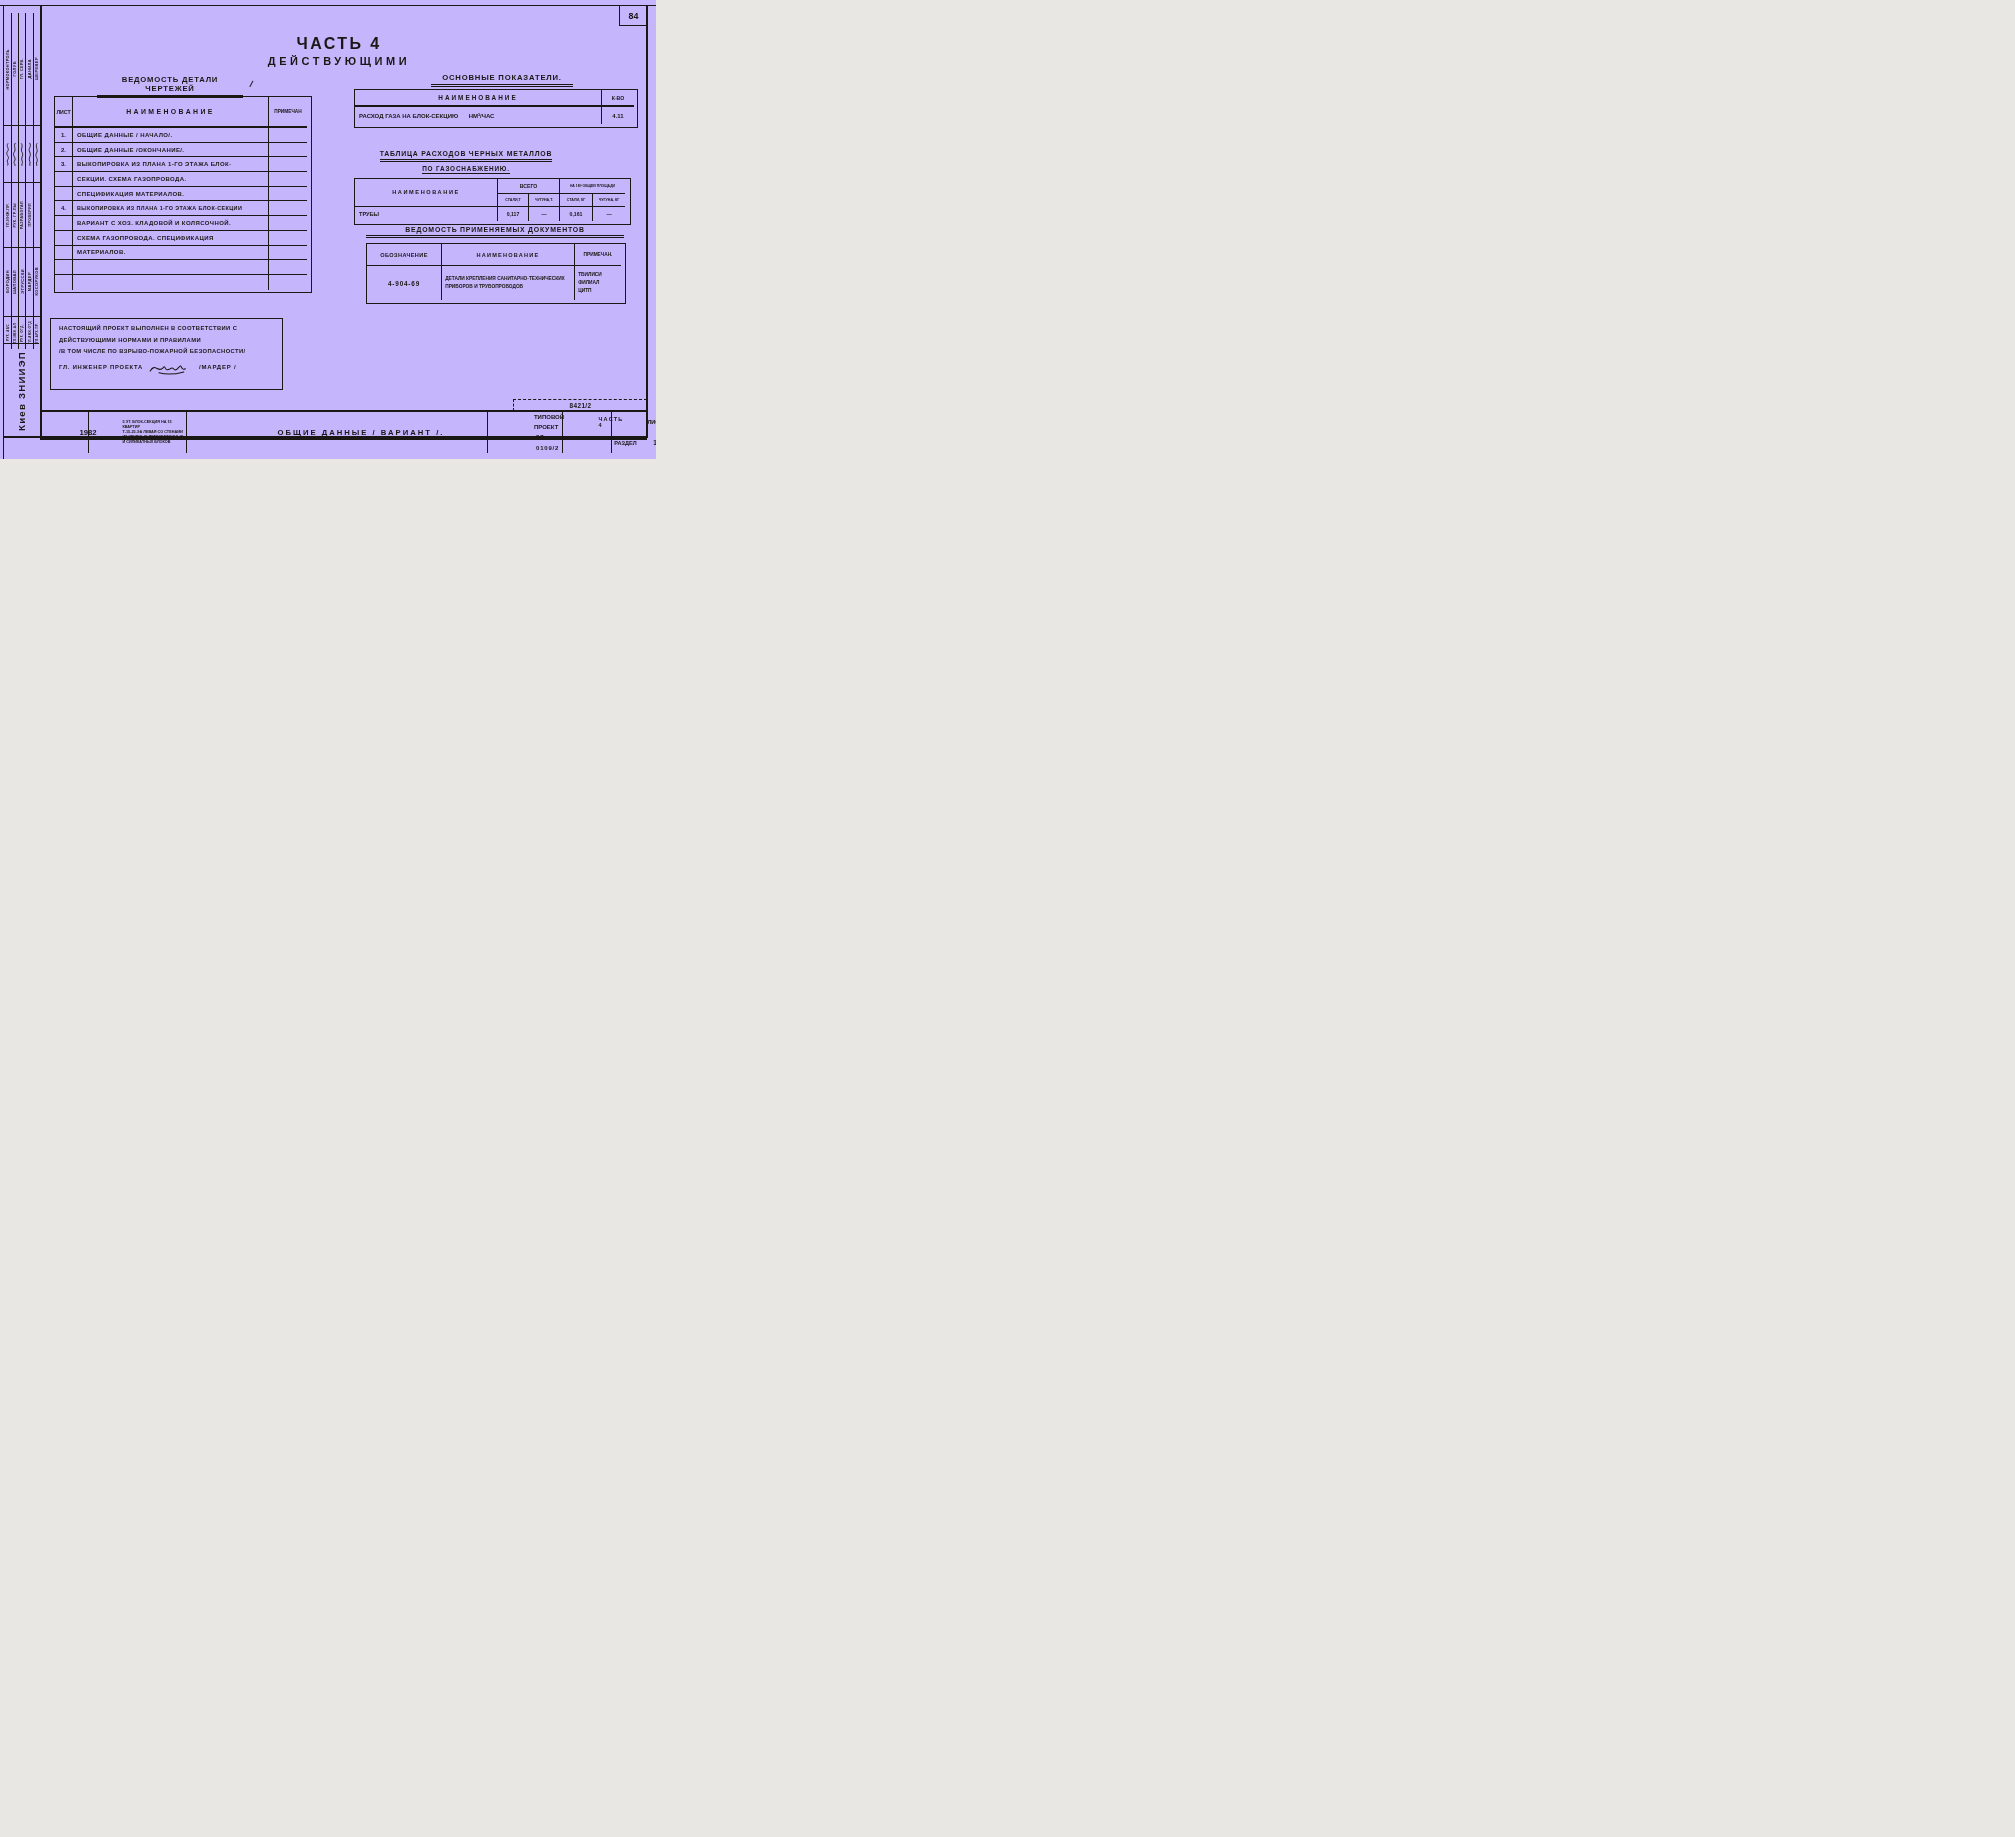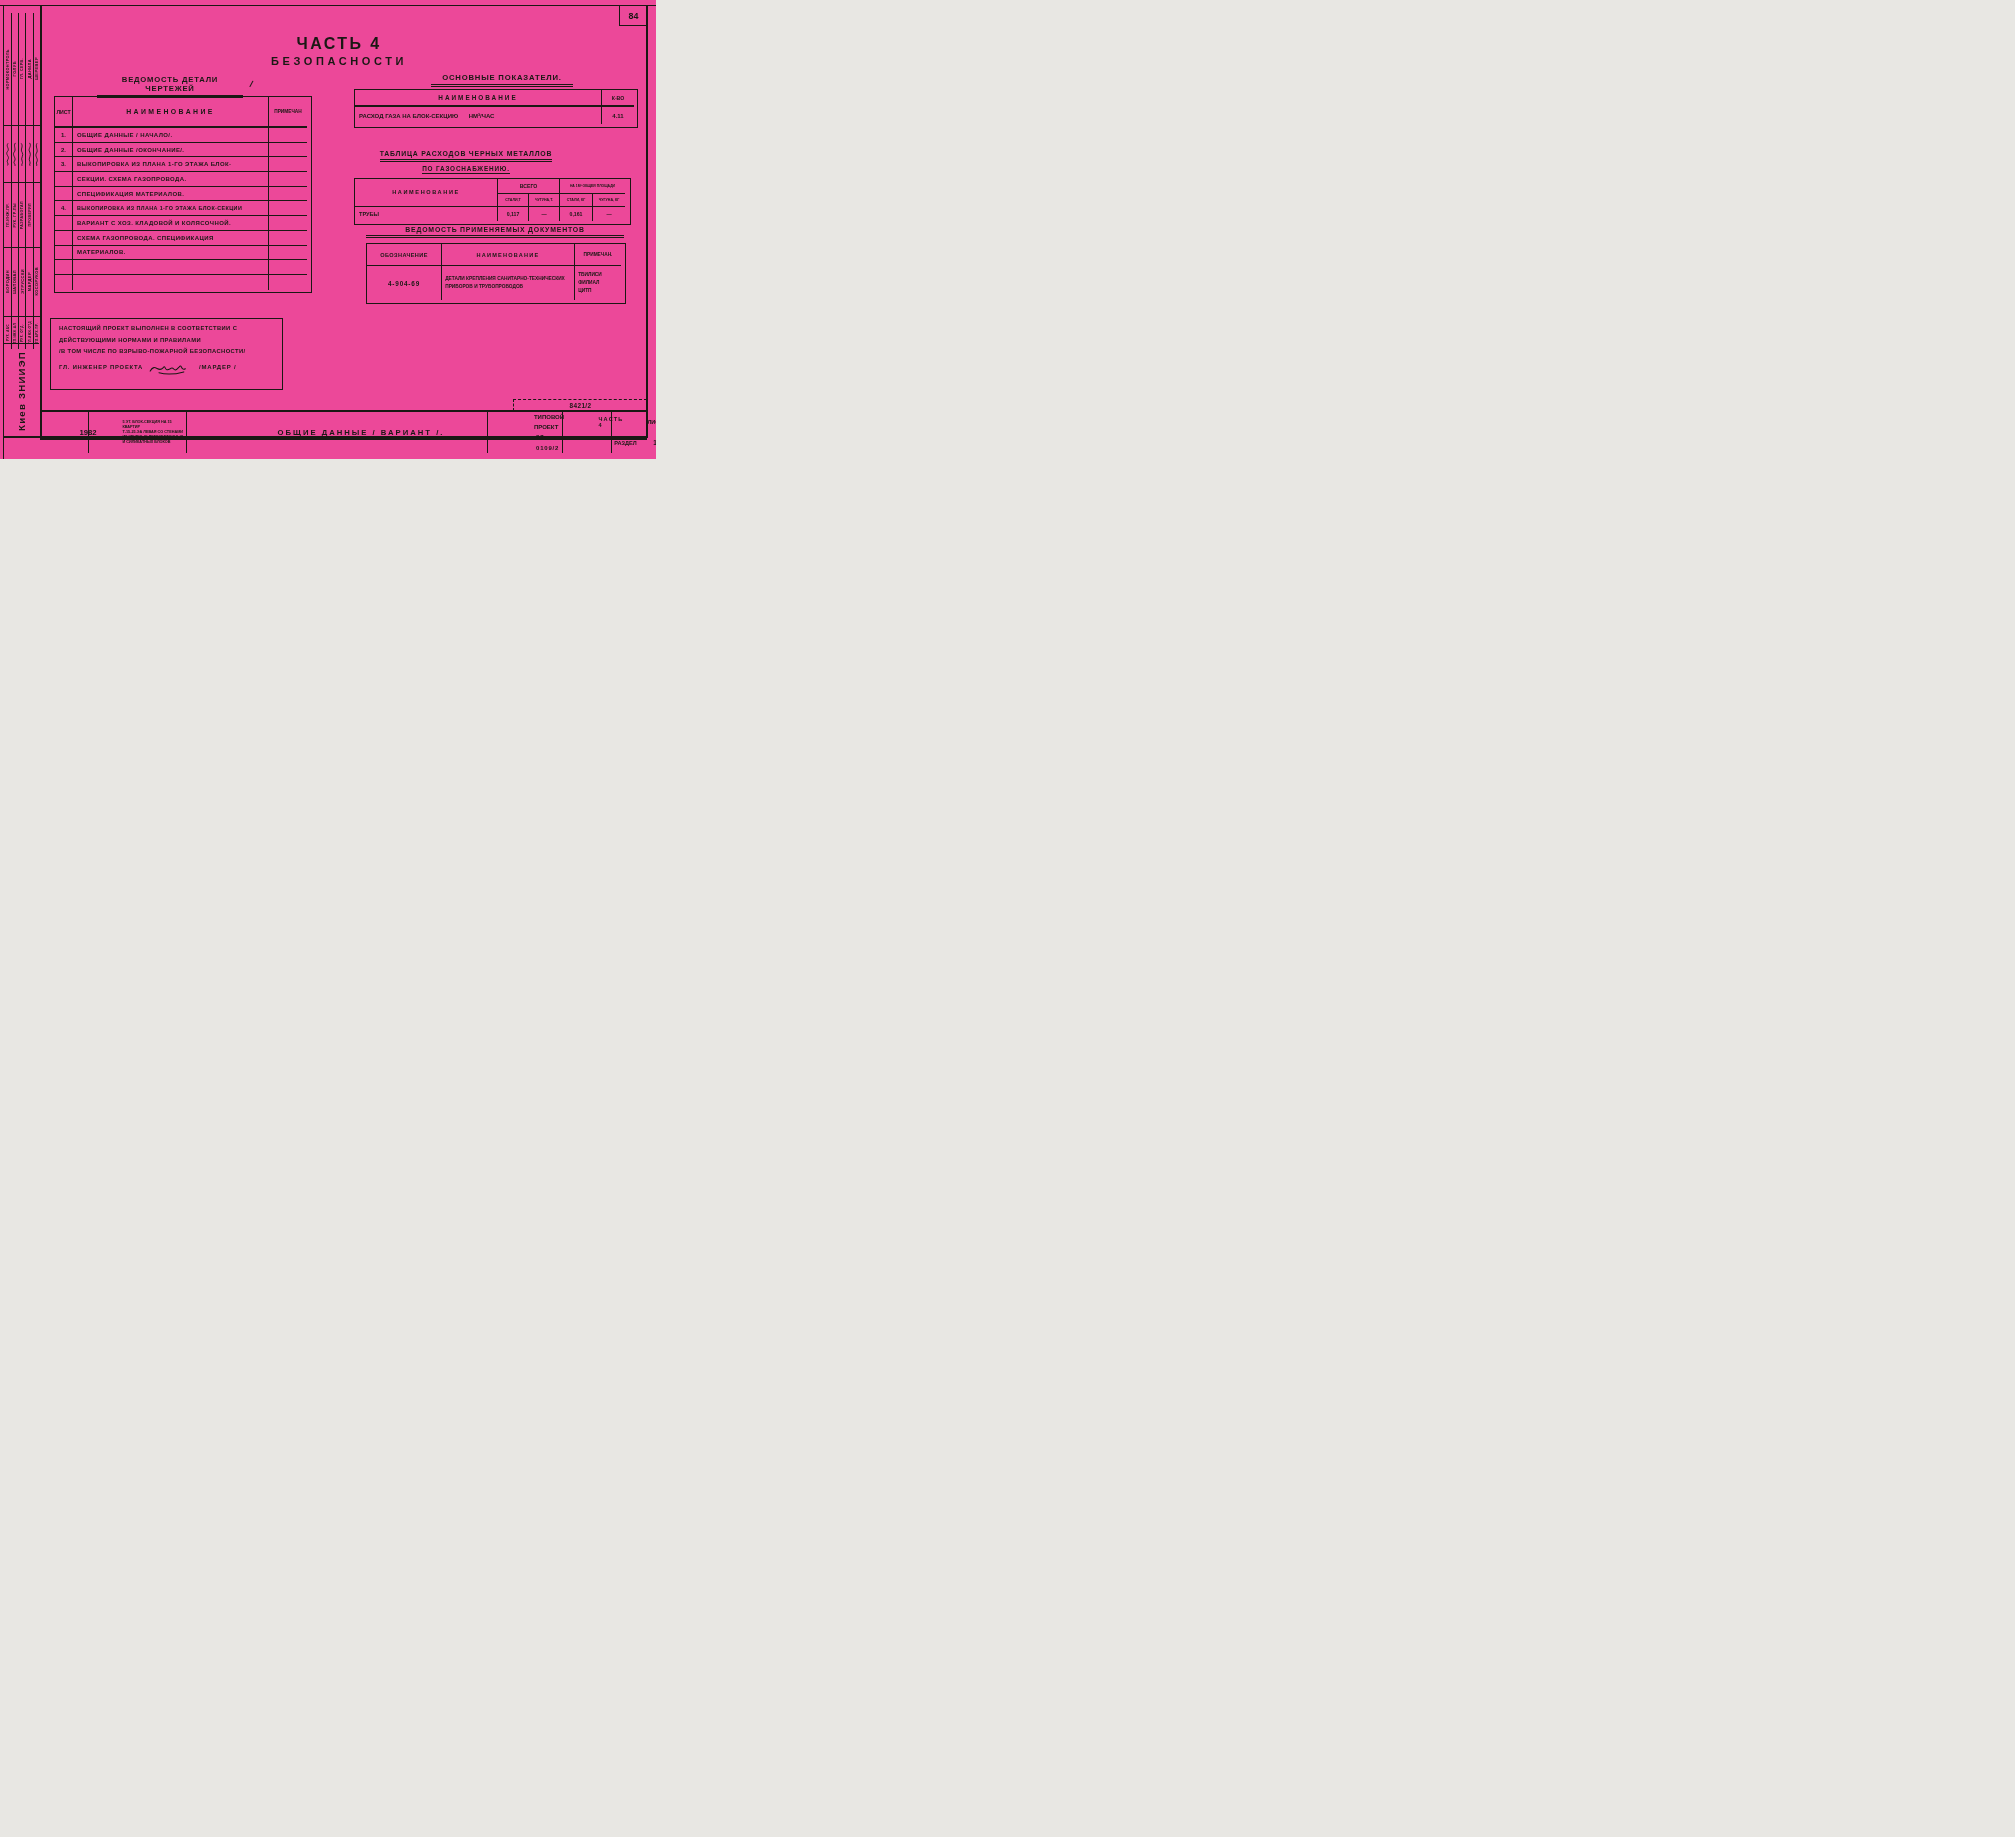"84" #page { background: #ec4899 -> #c4b5fd }
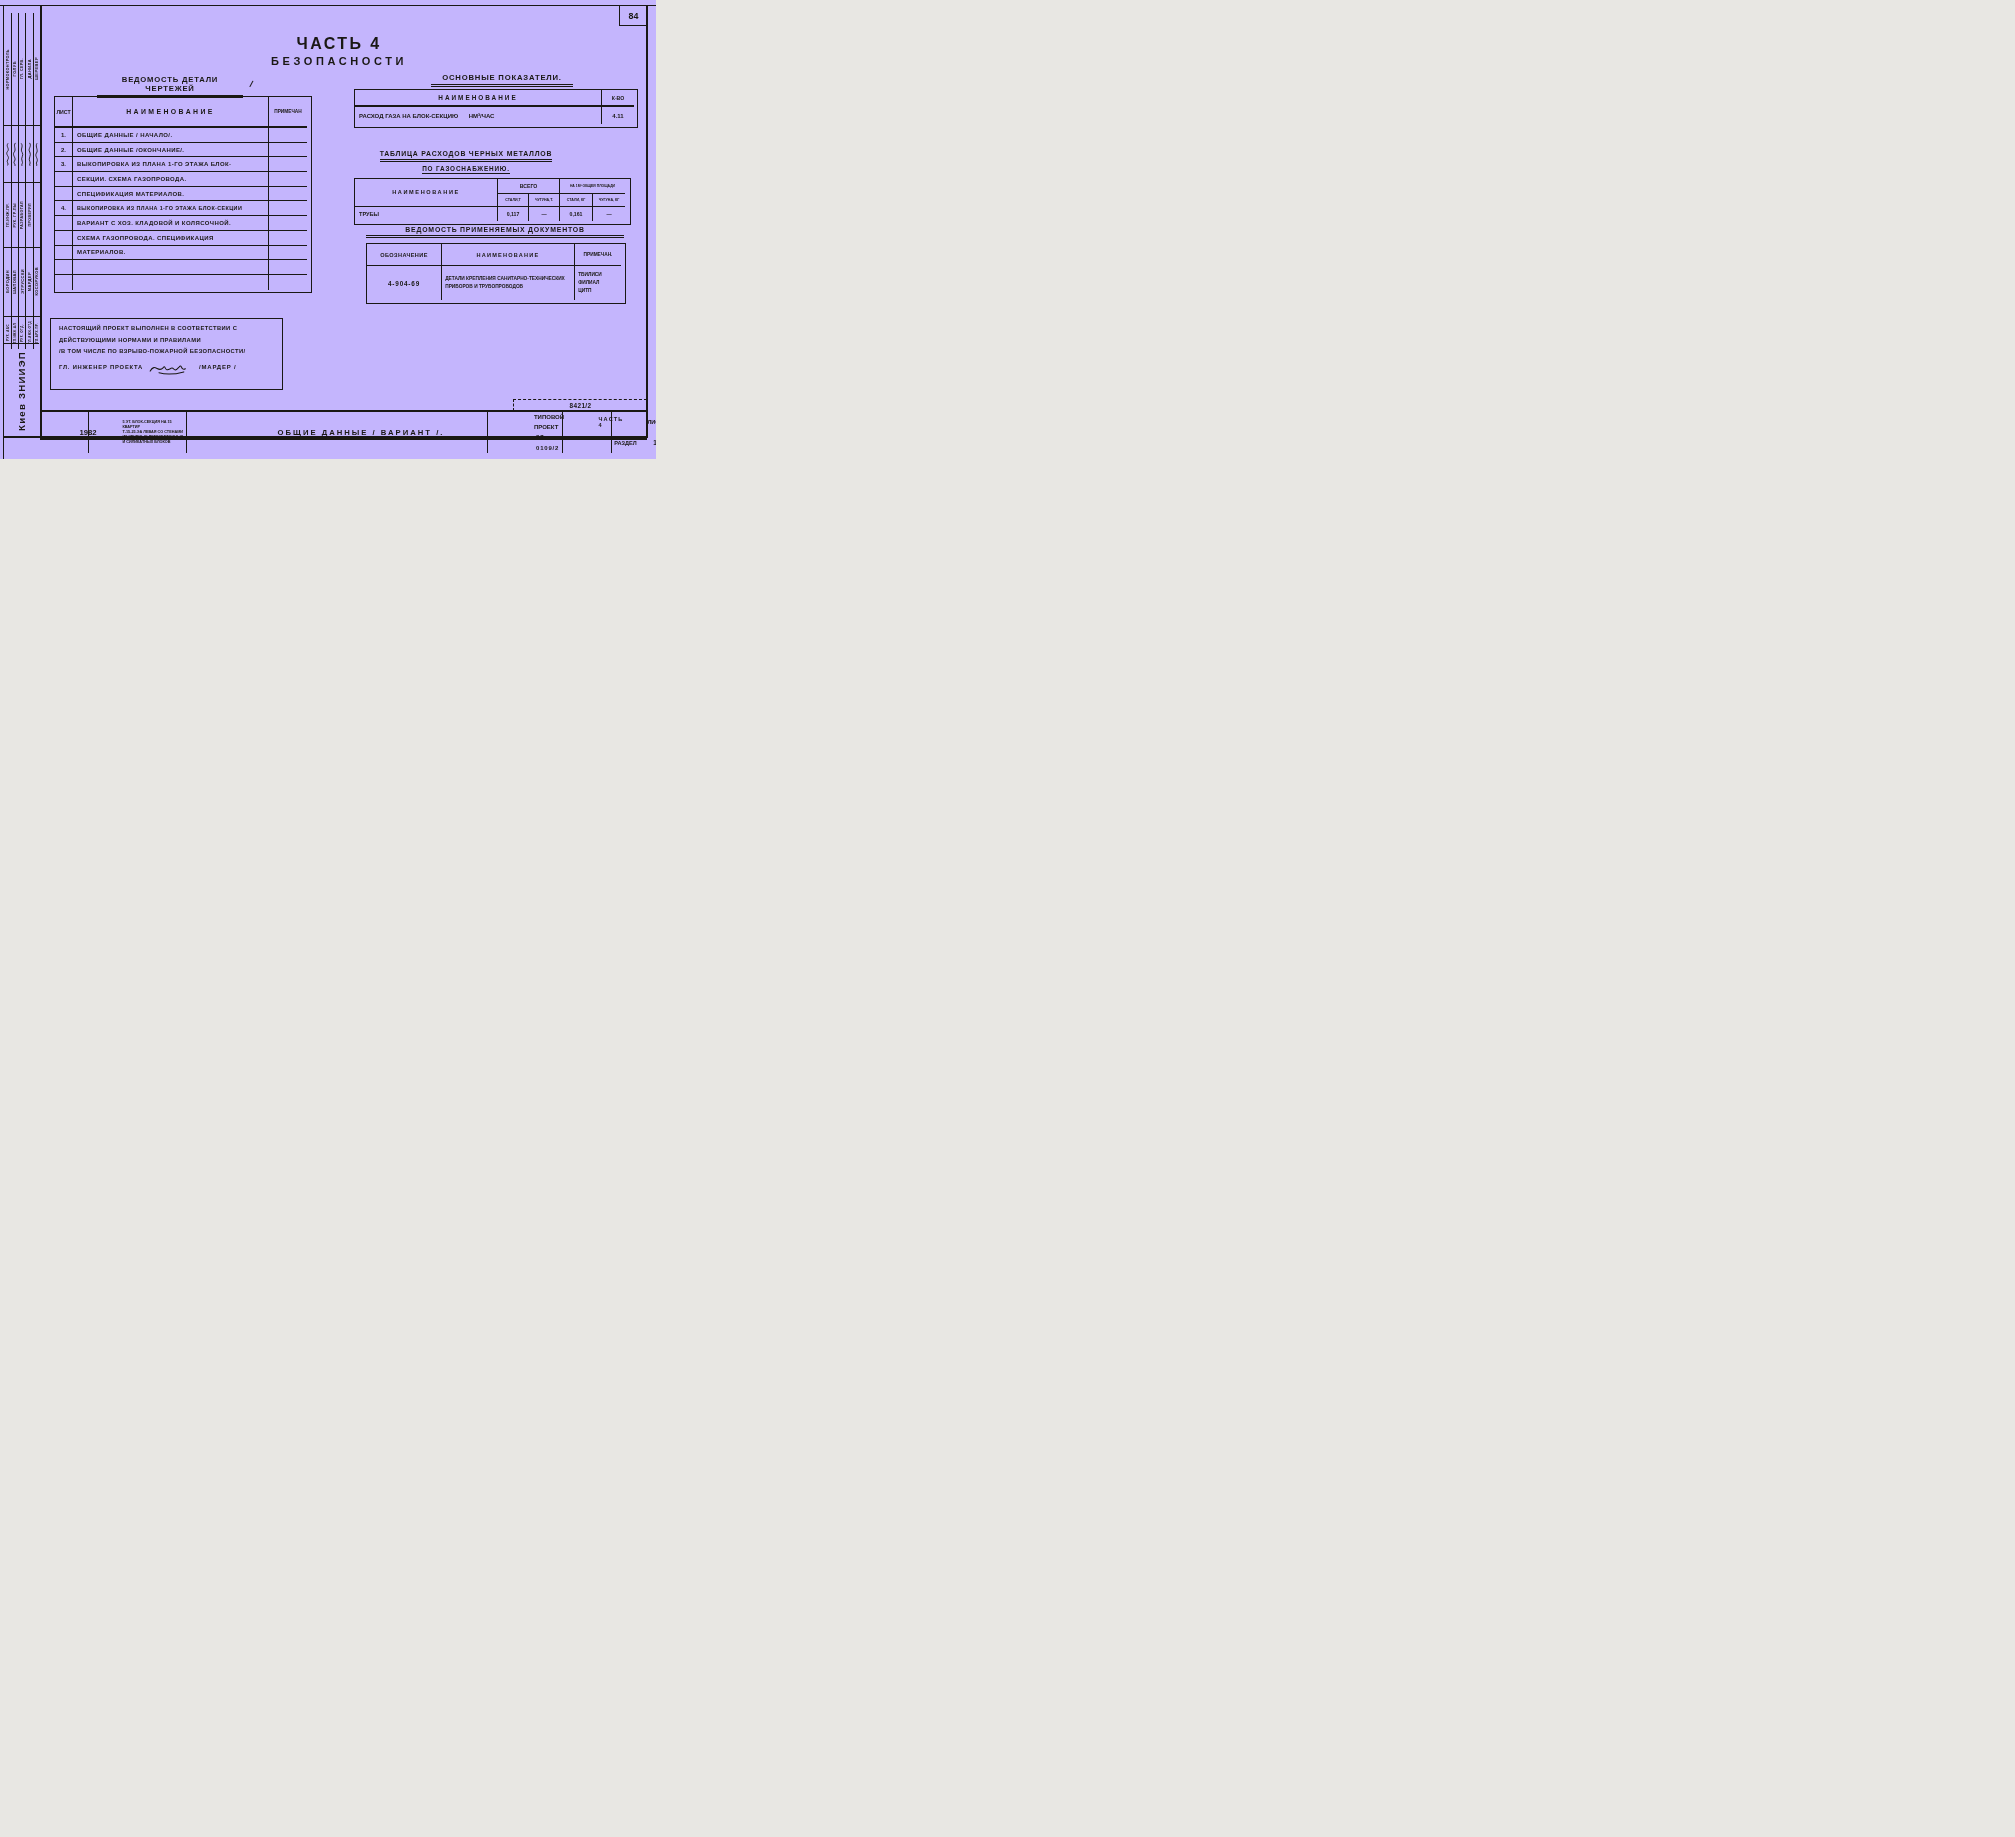"БЕЗОПАСНОСТИ" div.b { text: БЕЗОПАСНОСТИ -> ДЕЙСТВУЮЩИМИ }
